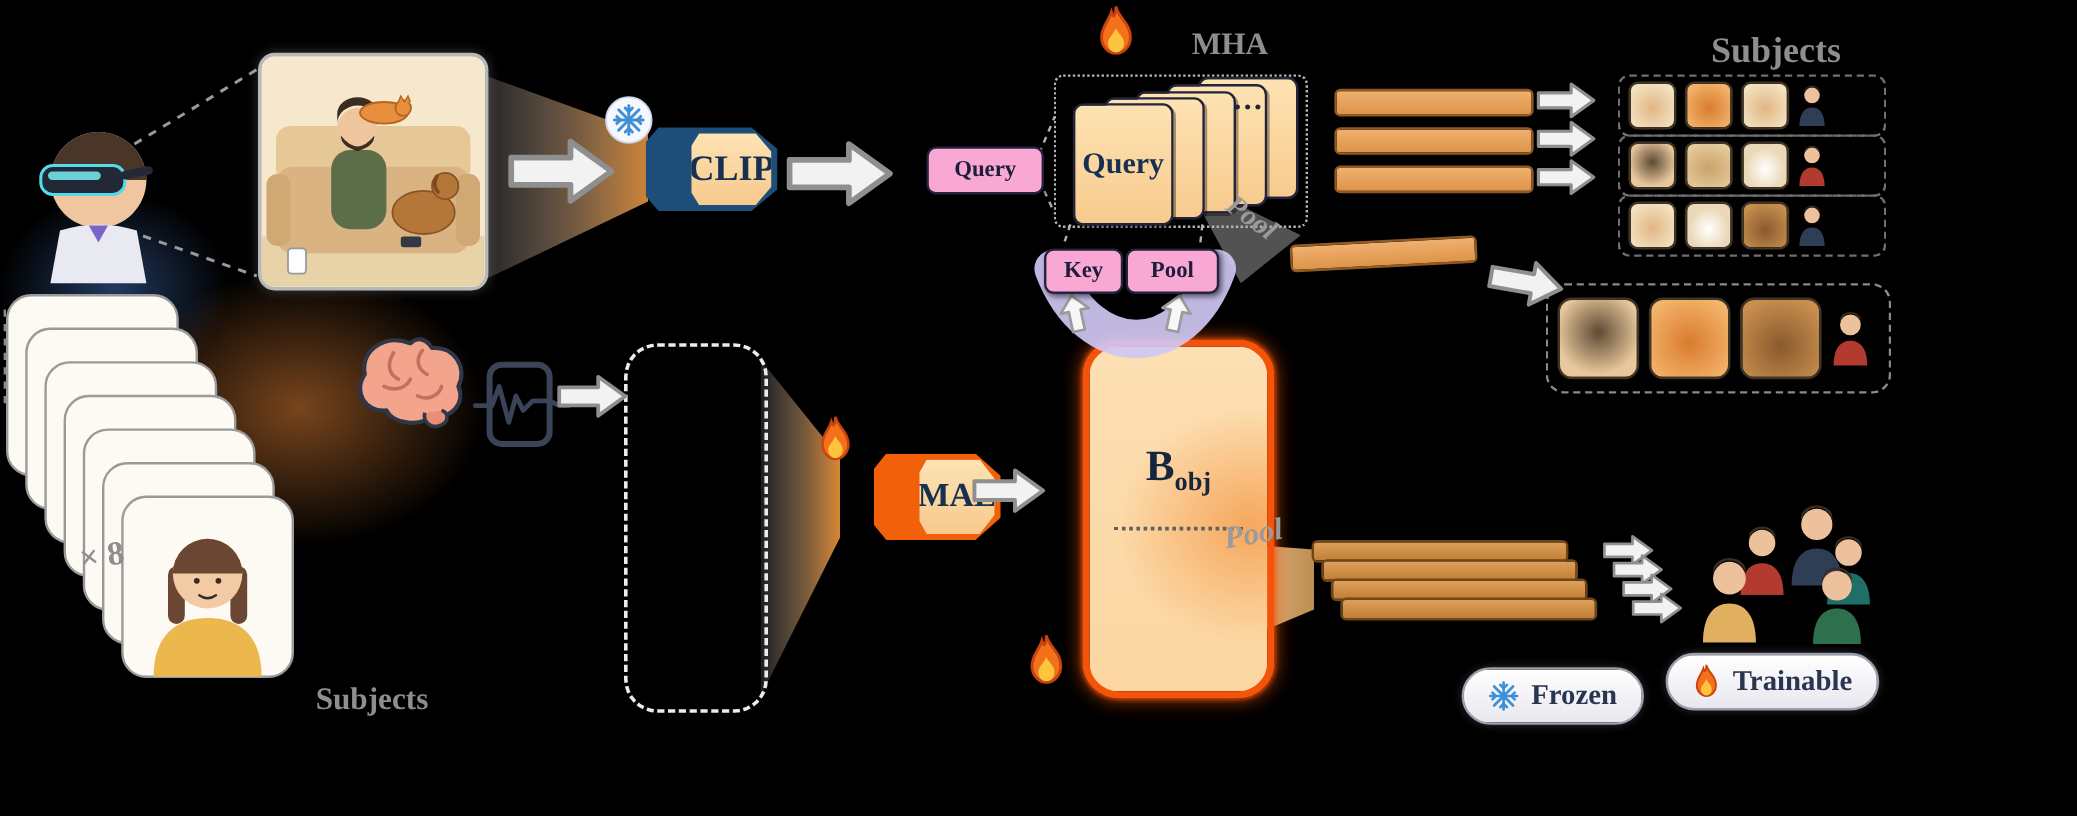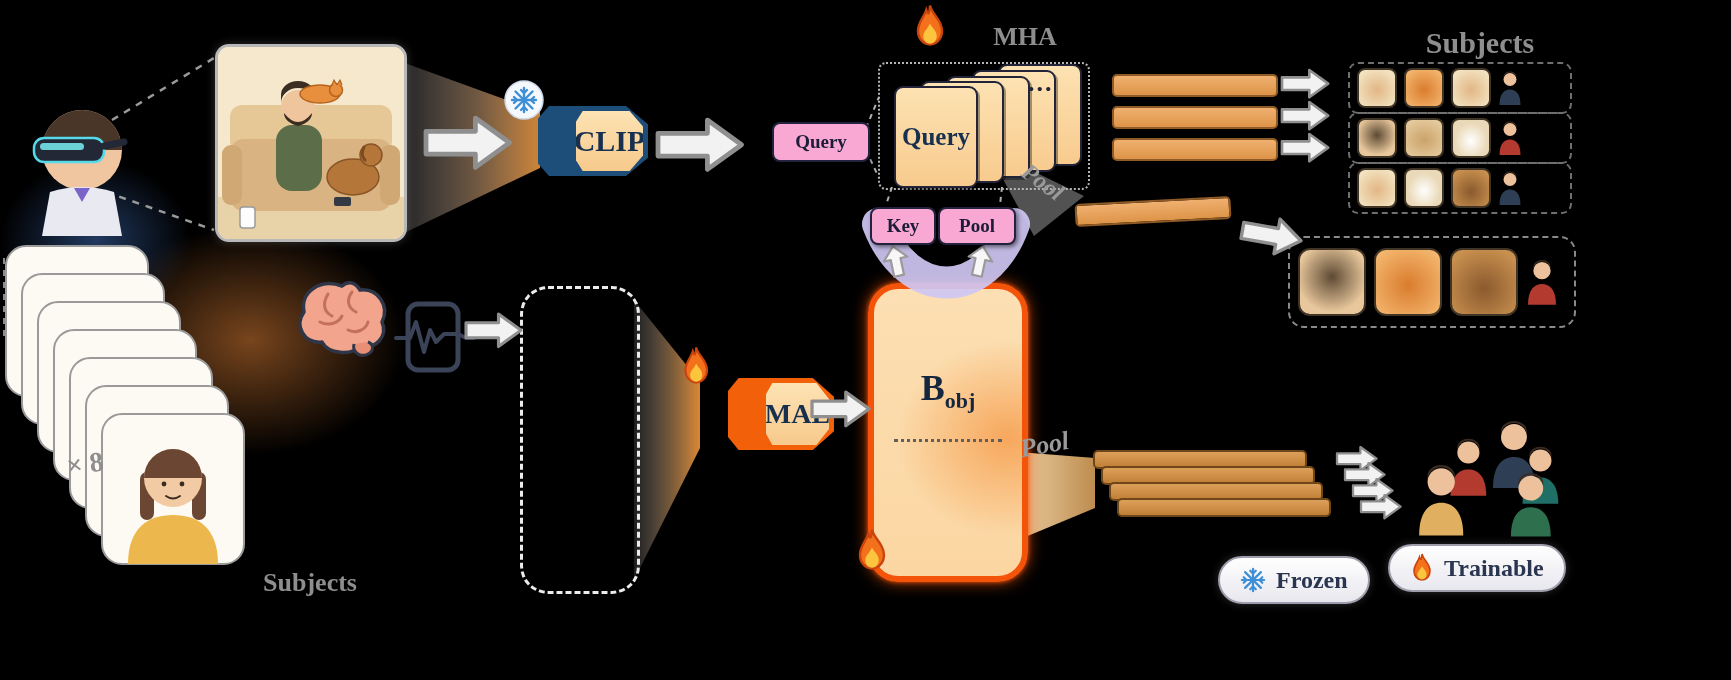"Bobj" .bbox { left: 868px -> 902px }
